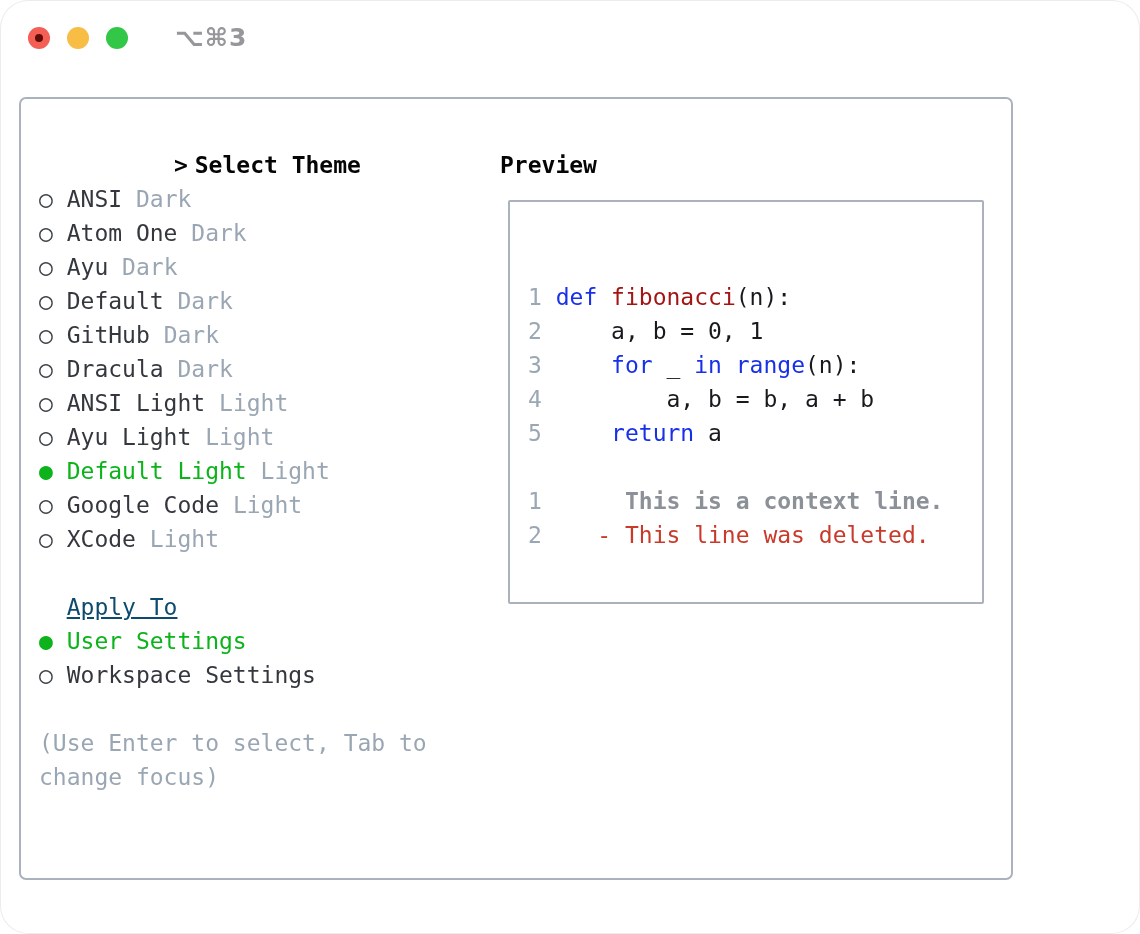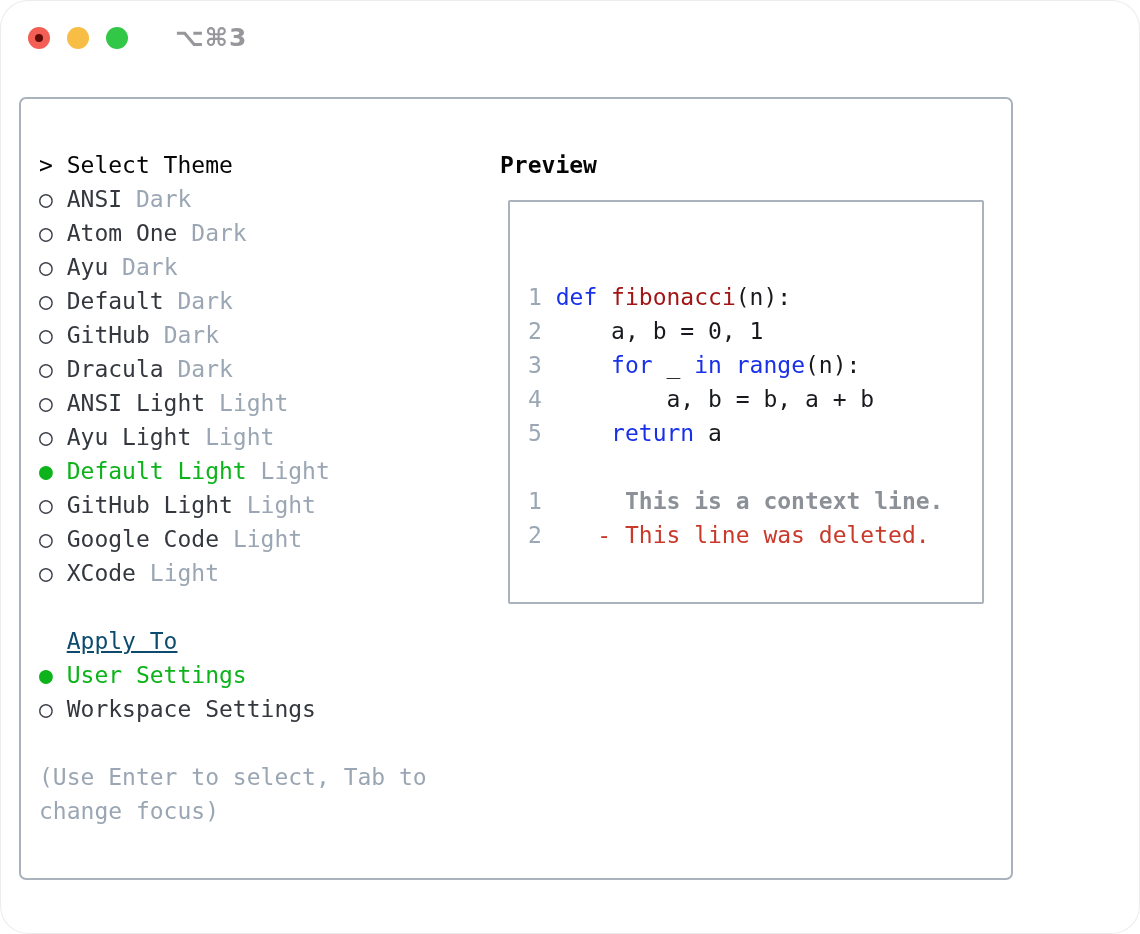"> Select Theme" .header-row { font-weight: normal -> bold; text-align: none -> center }
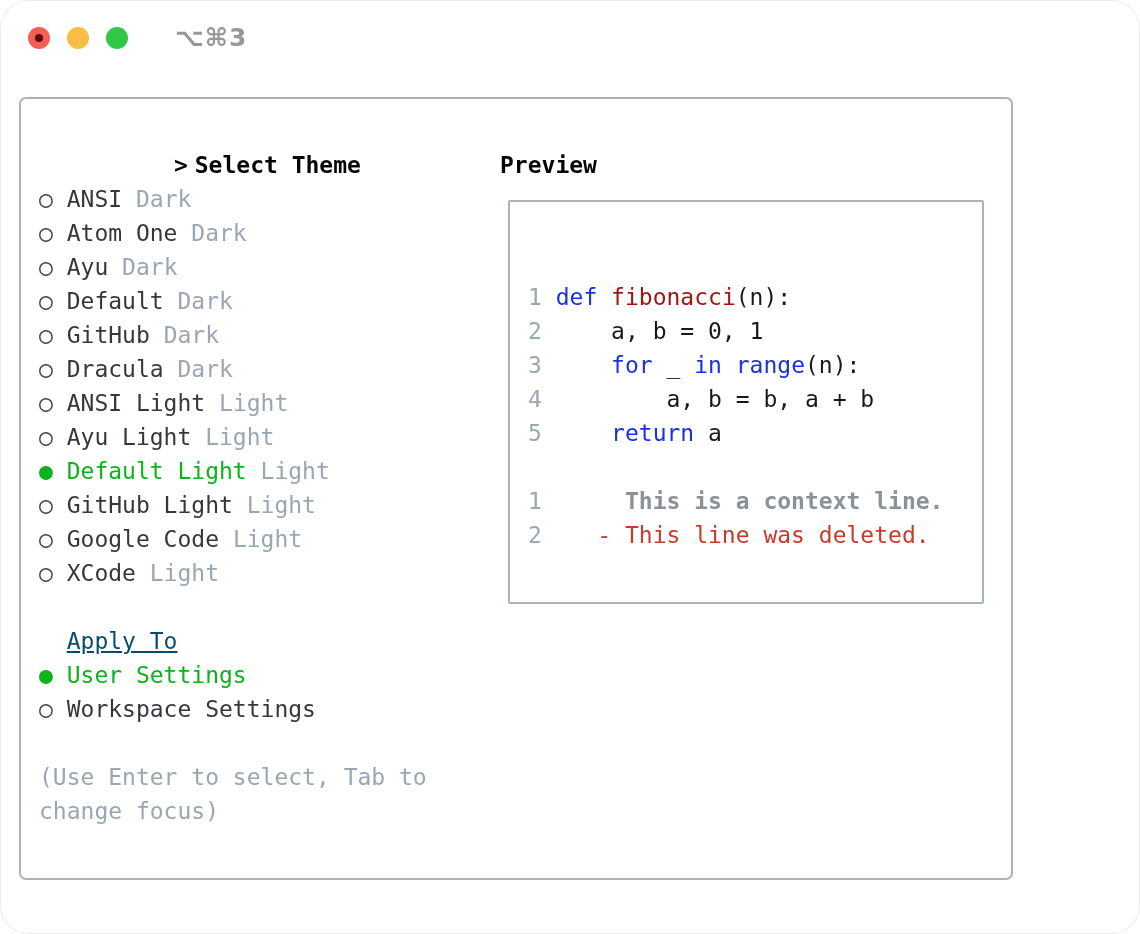"○ GitHub Light Light" div.row { html: <div><span>○</span><span>GitHub Light</span> <span>Light</span></div> -> none }
